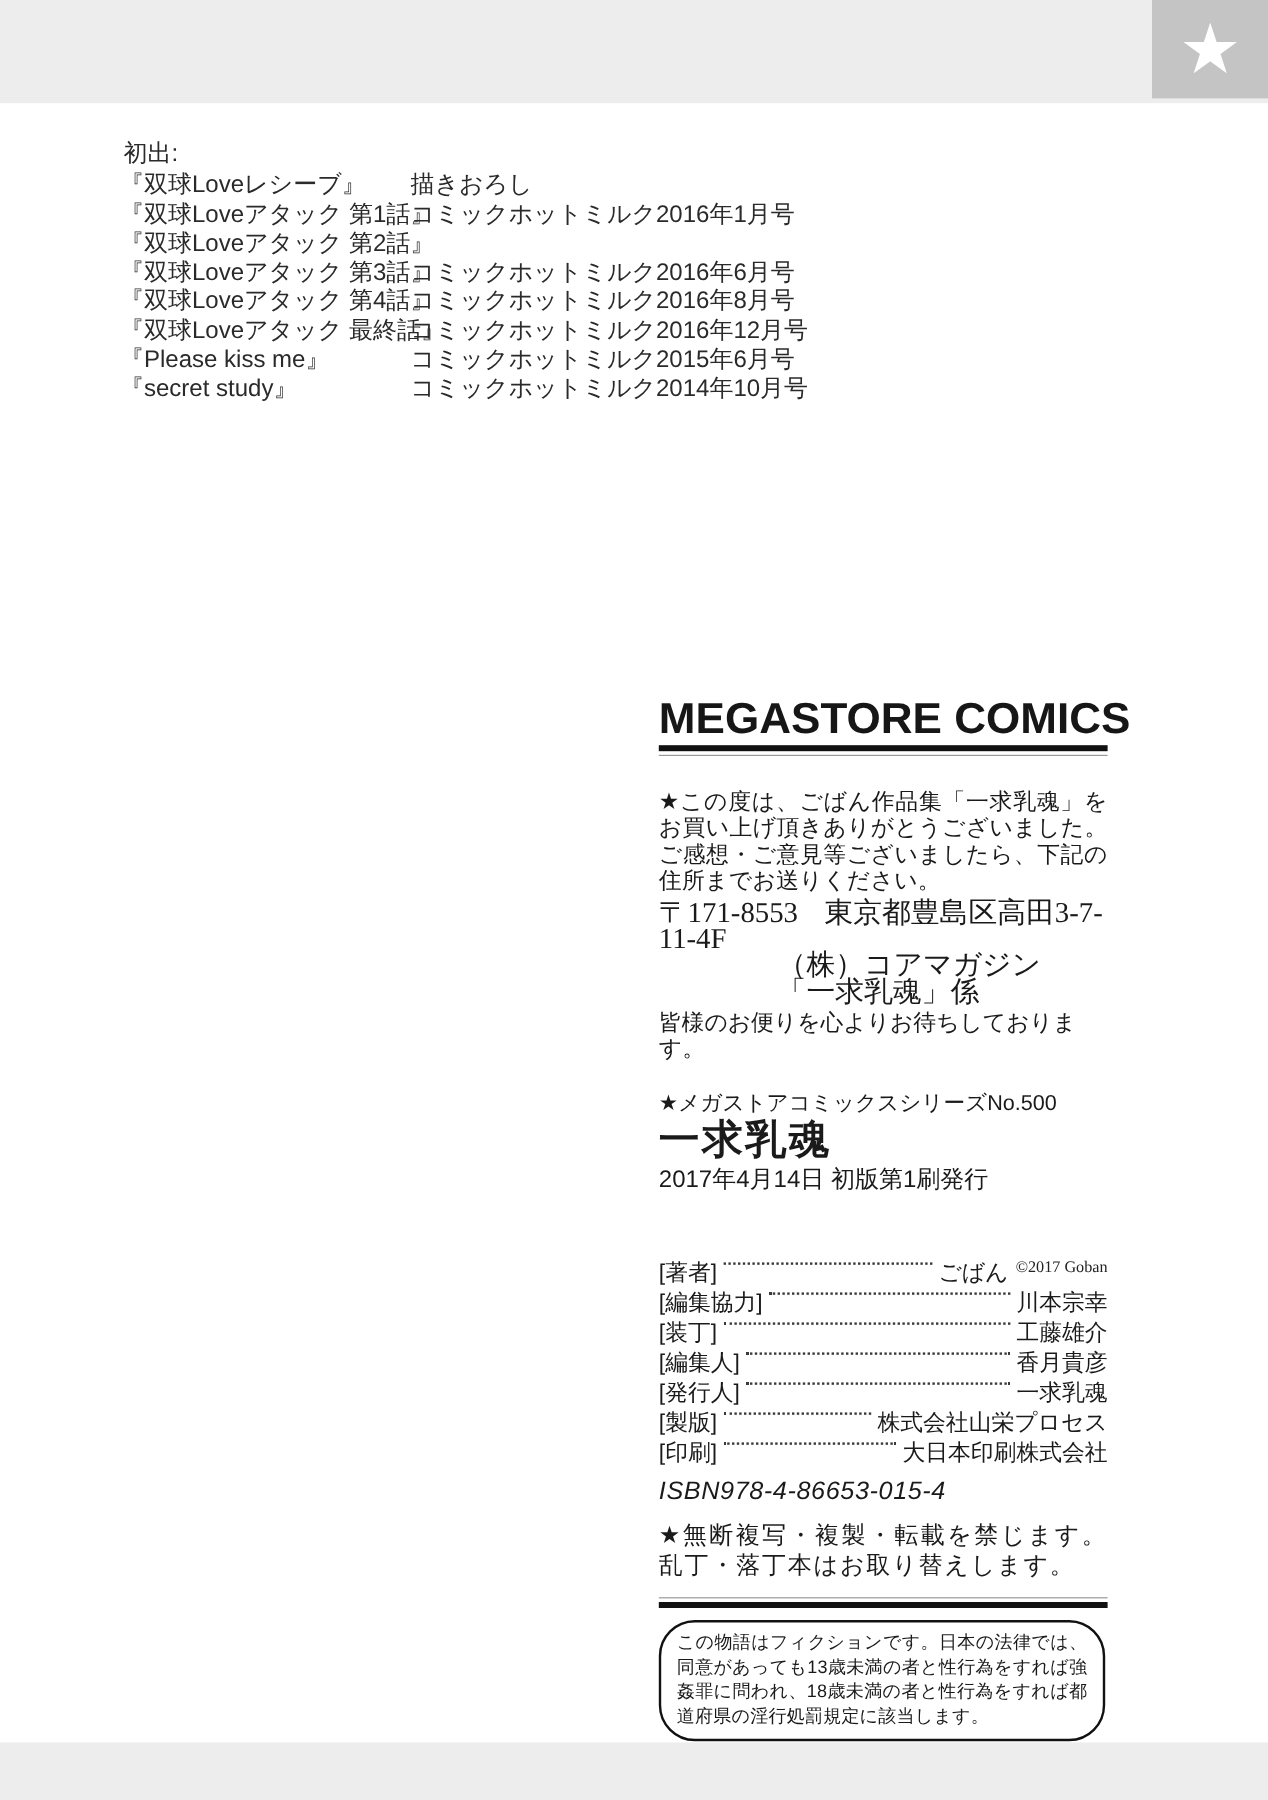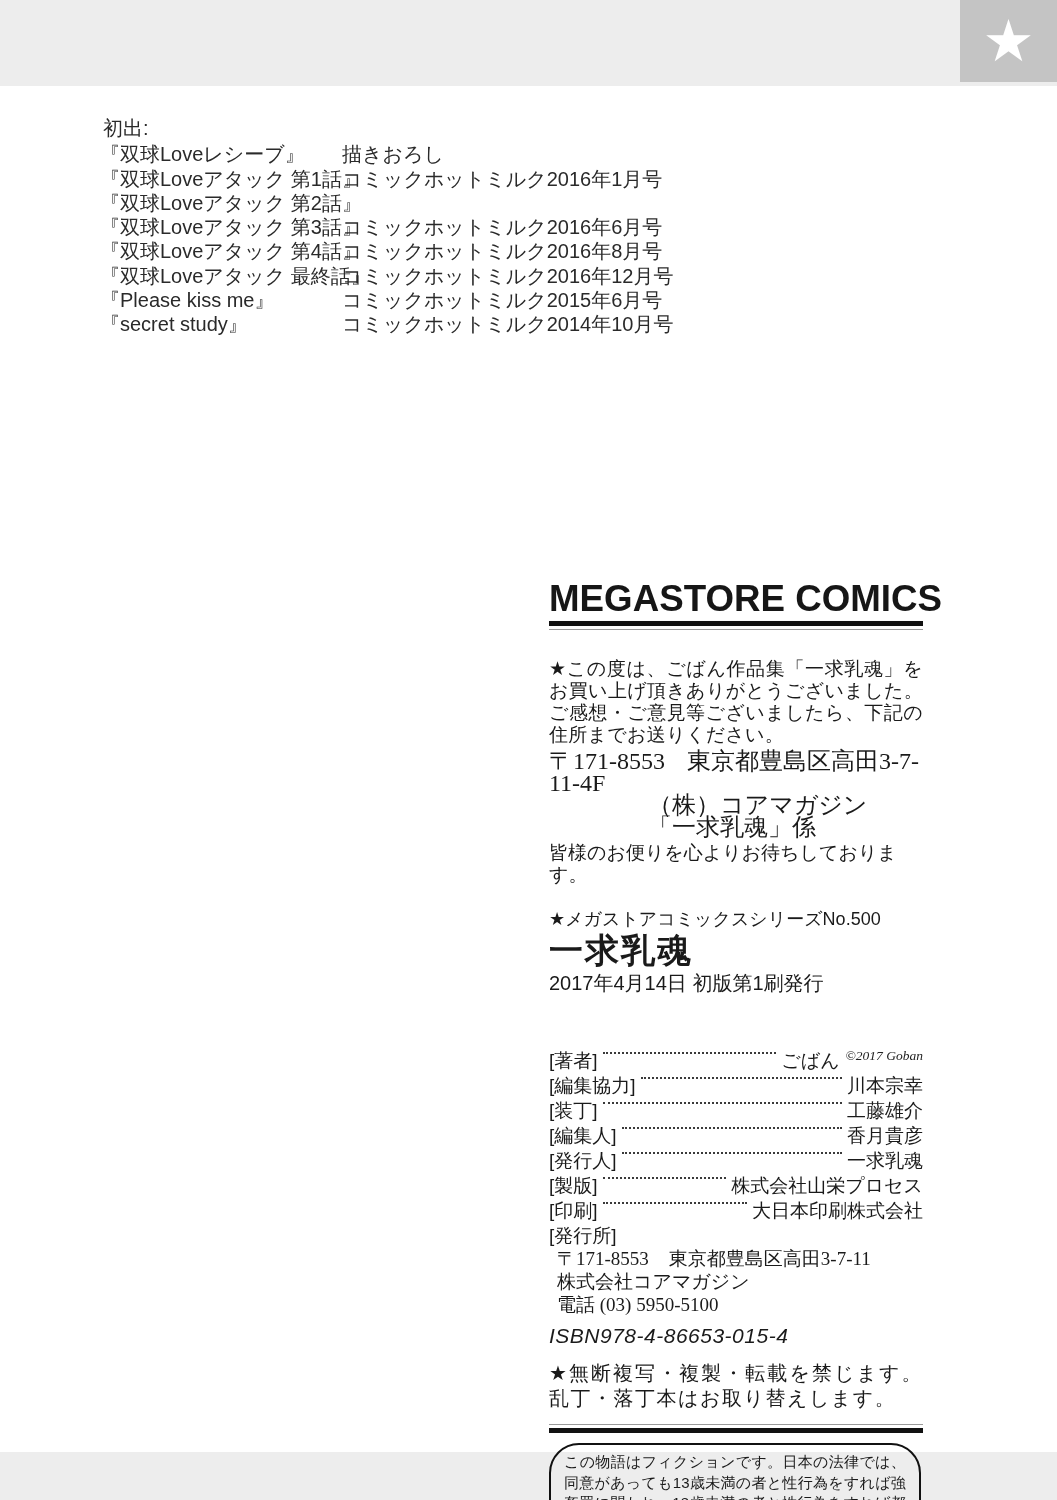"©2017 Goban" .credit-extra { font-style: italic -> none }
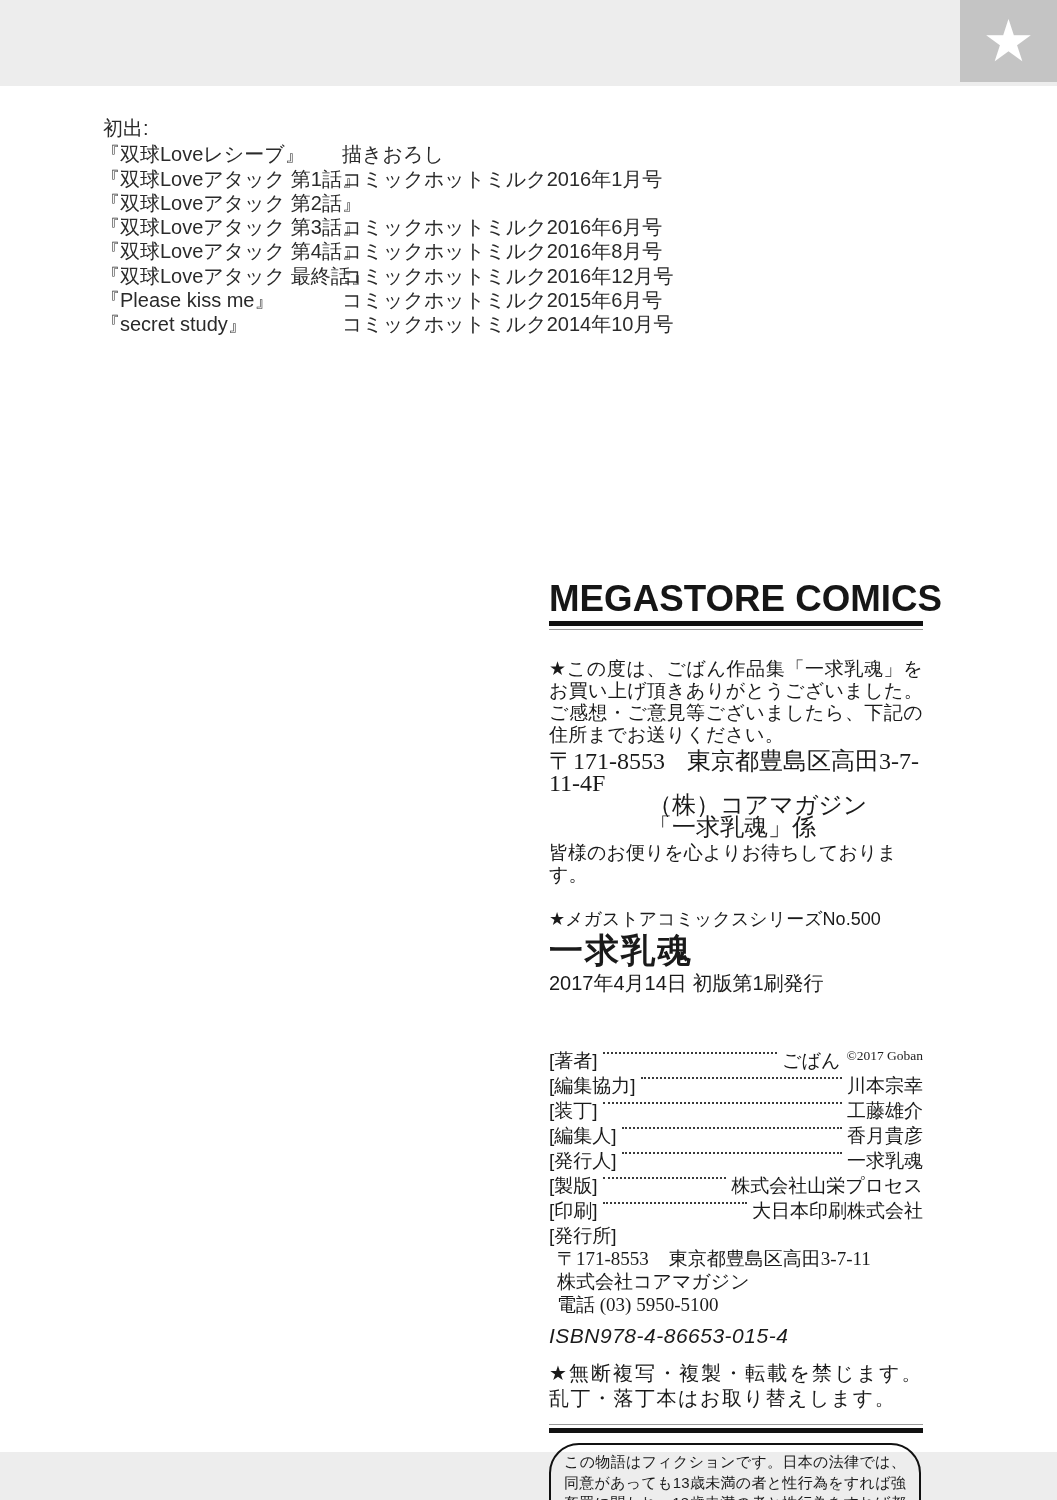"[発行所]" div.publisher { html: <div> <div>[発行所]</div> <div> <div> <span>〒171-8553</span><span>東京都豊島区高田3-7-11</span> </div> <div>株式会社コアマガジン</div> <div>電話 (03) 5950-5100</div> </div> </div> -> none }
